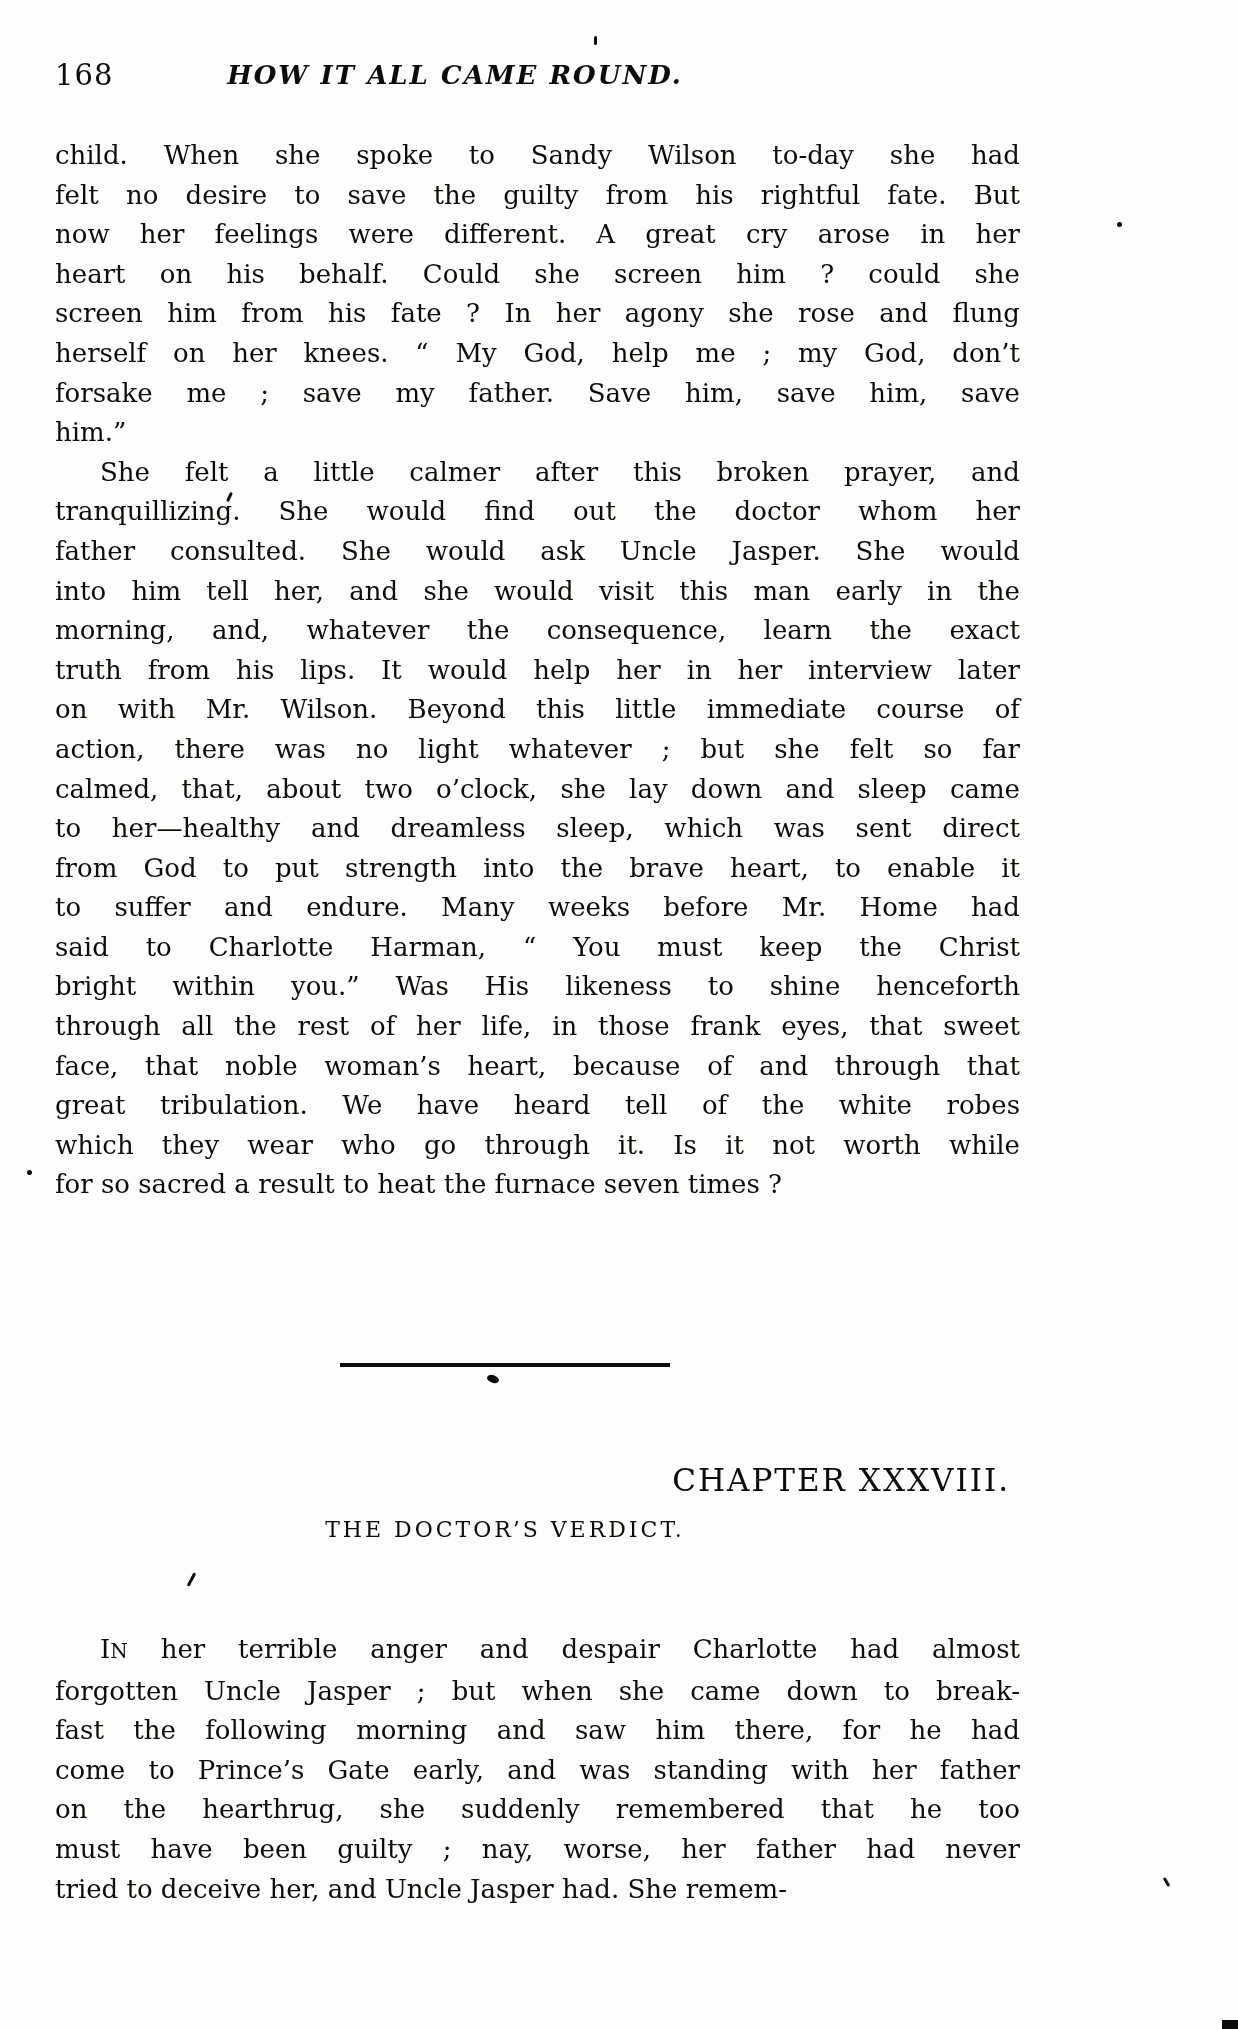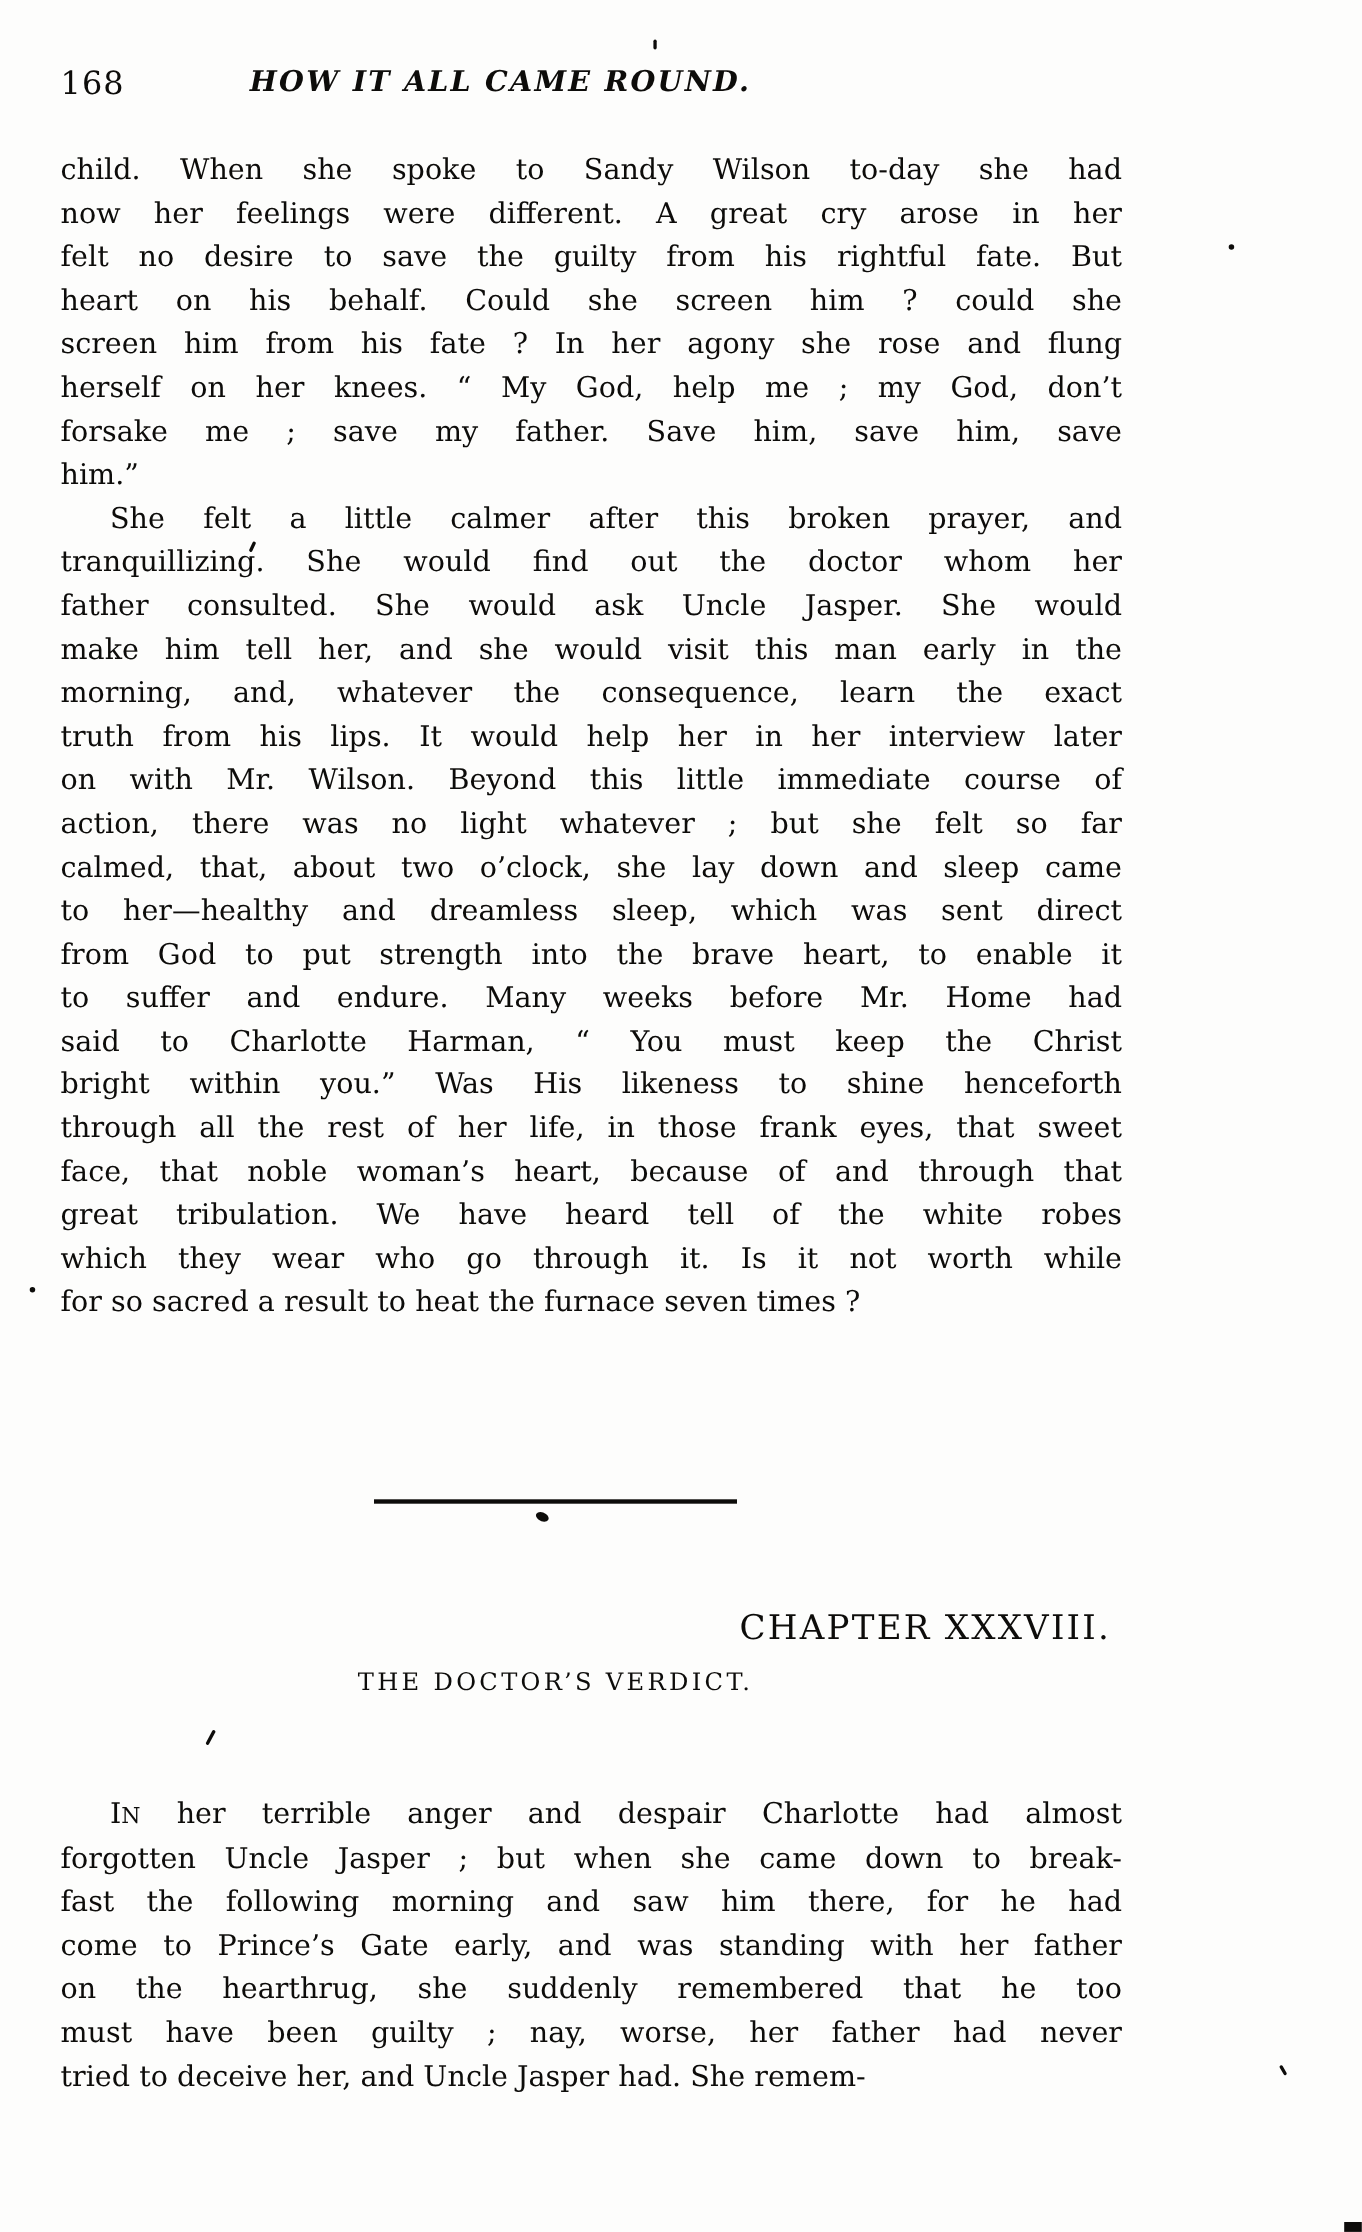"now her feelings were different." div.line { order: before "felt no desire to save" -> after "felt no desire to save" }
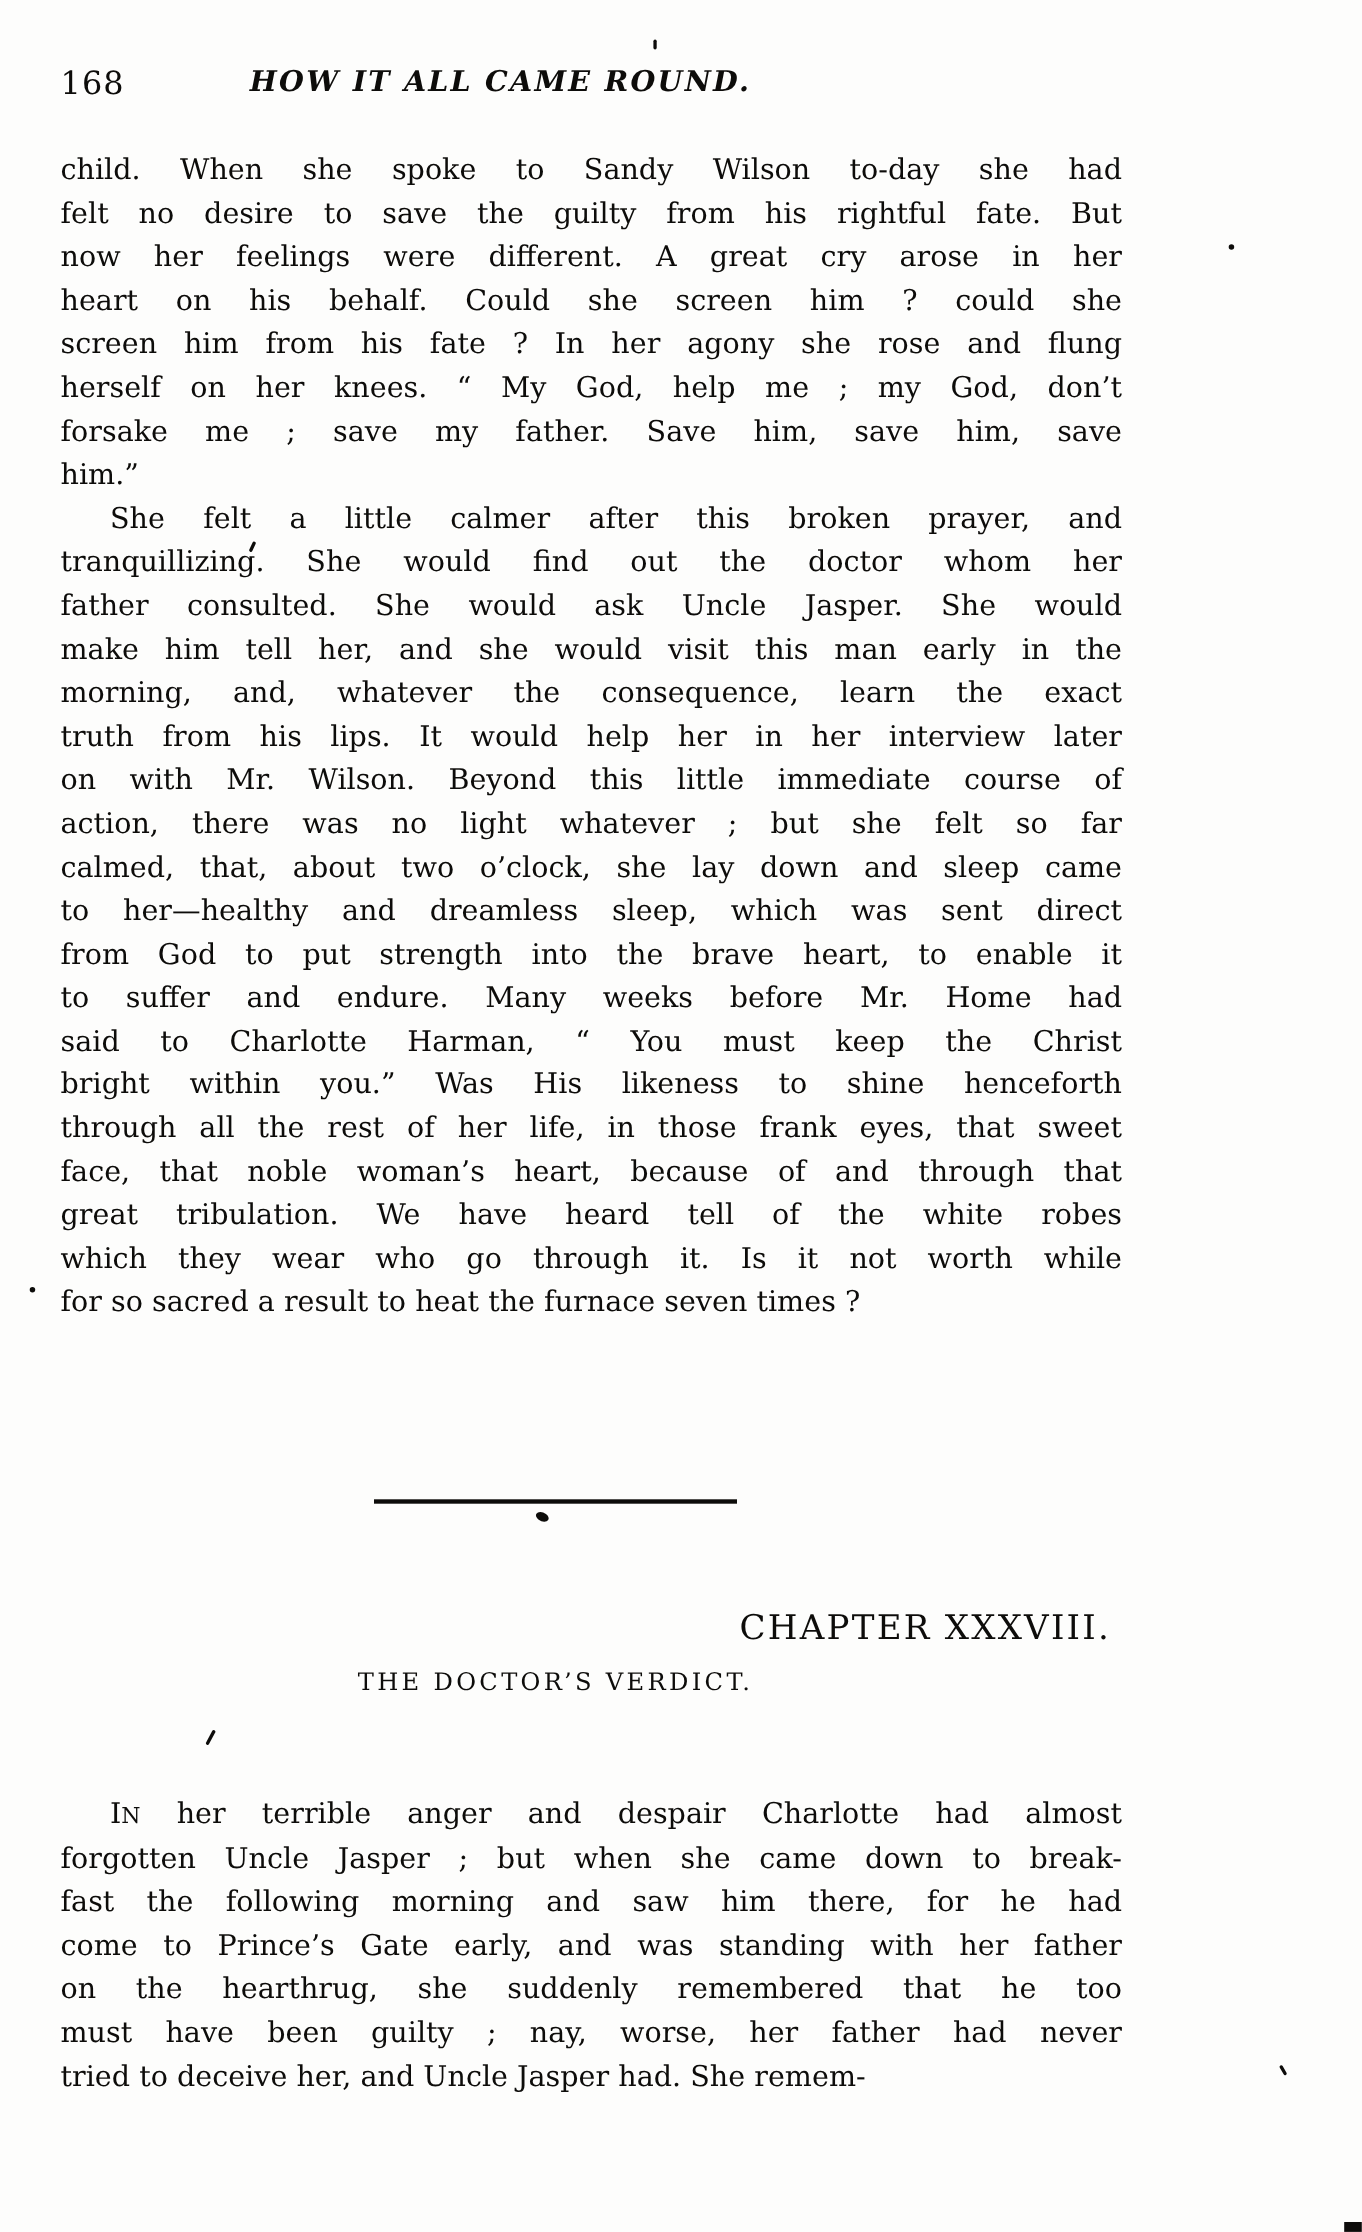"make him tell her, and" div.line { text: make -> into }
